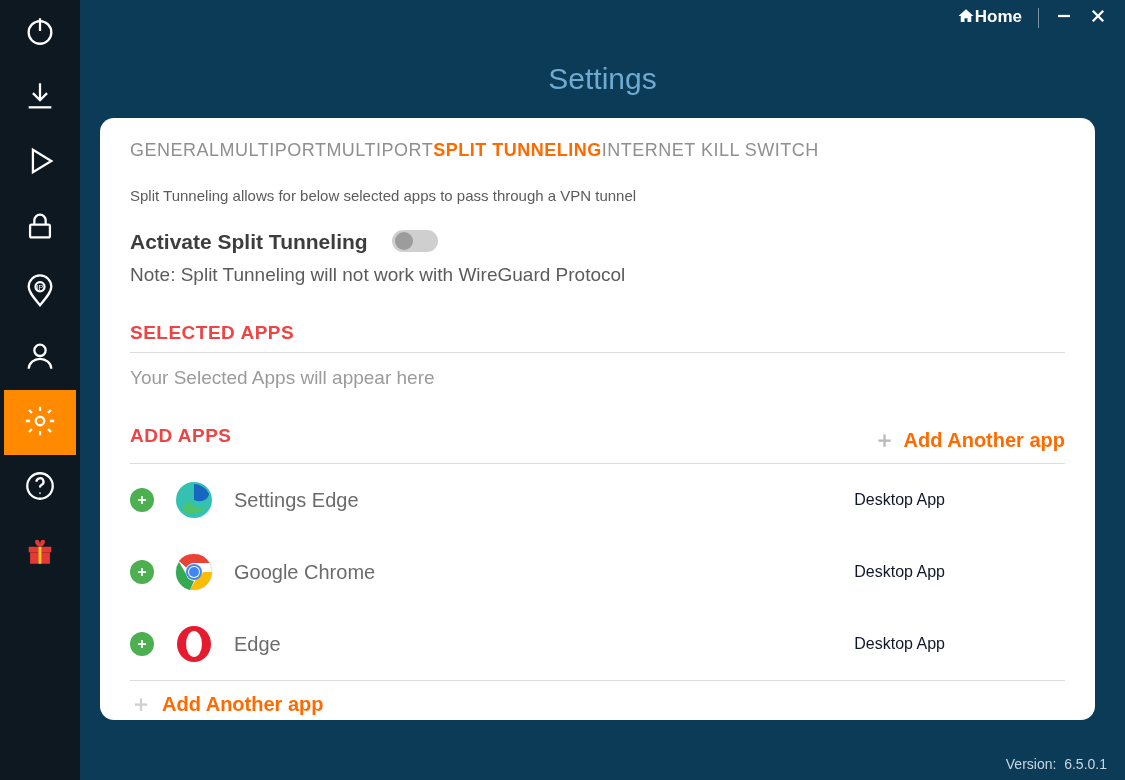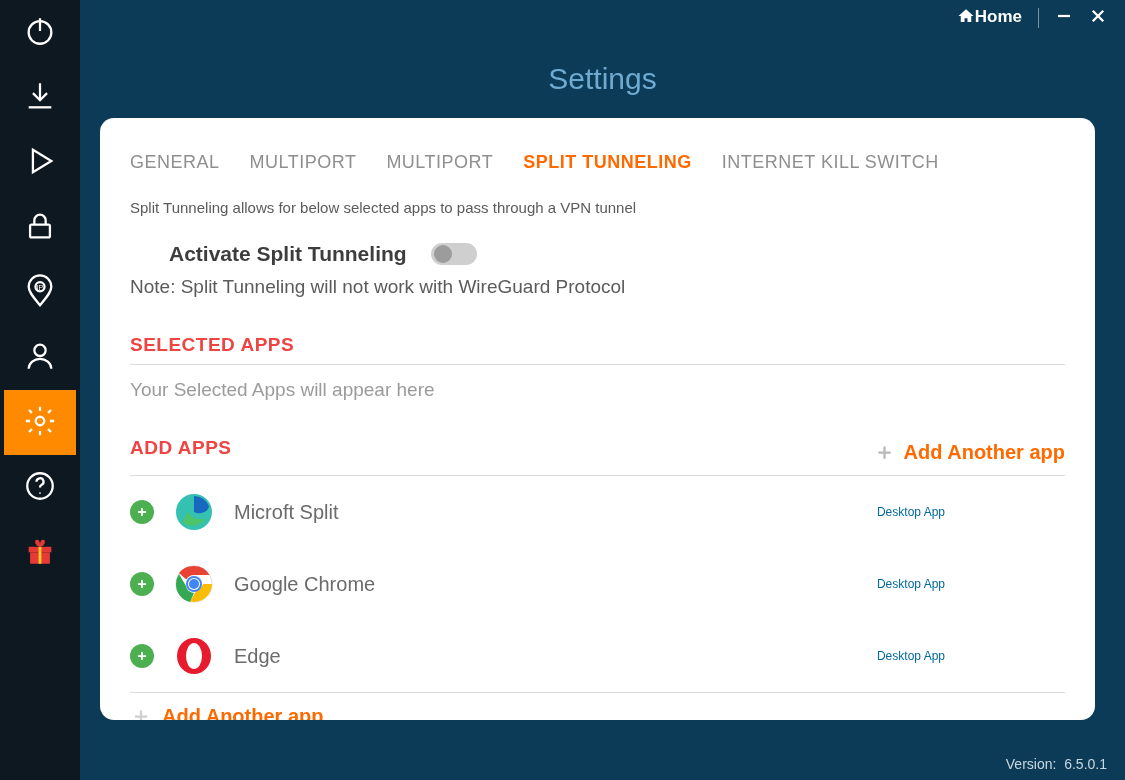"GENERAL" .tabs { gap: 30px -> none; margin-top: 12px -> none }
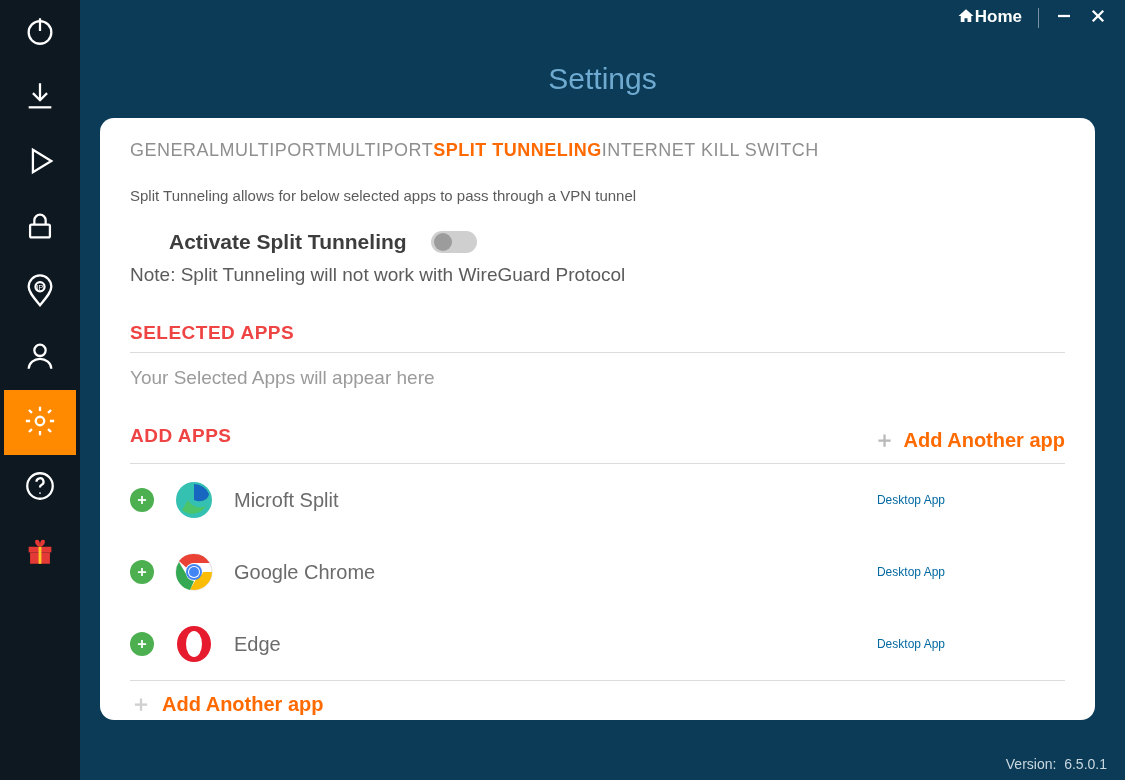"Activate Split Tunneling" .row-activate { align-items: center -> flex-start; margin-left: 39px -> none }
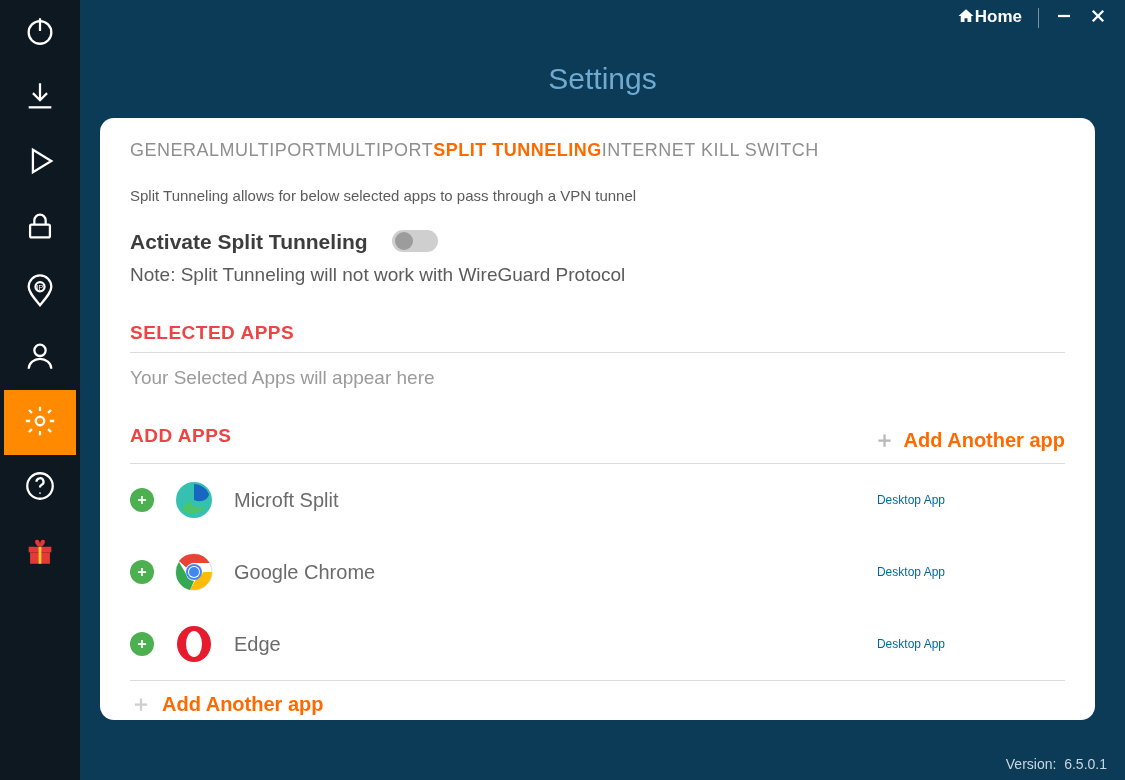"Microft Split" div.app-name { text: Microft Split -> Settings Edge }
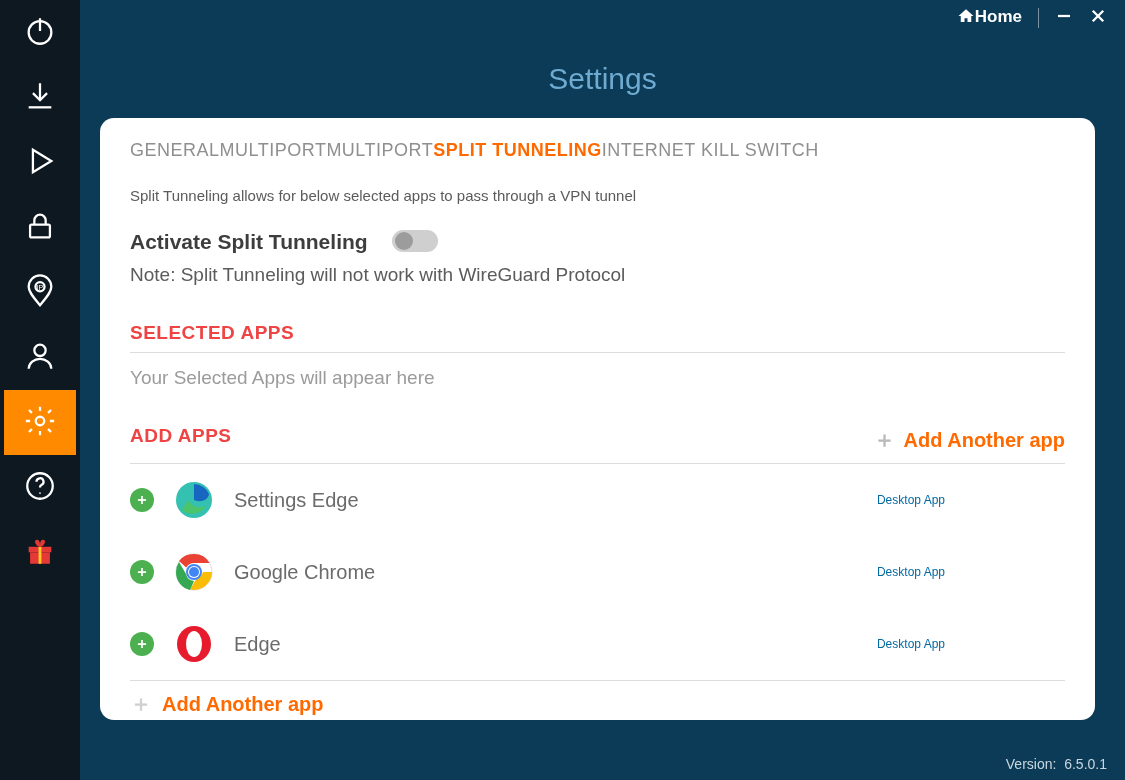"Desktop App" .app-type { color: #0369a1 -> #0f172a; font-size: 12px -> 16px }
